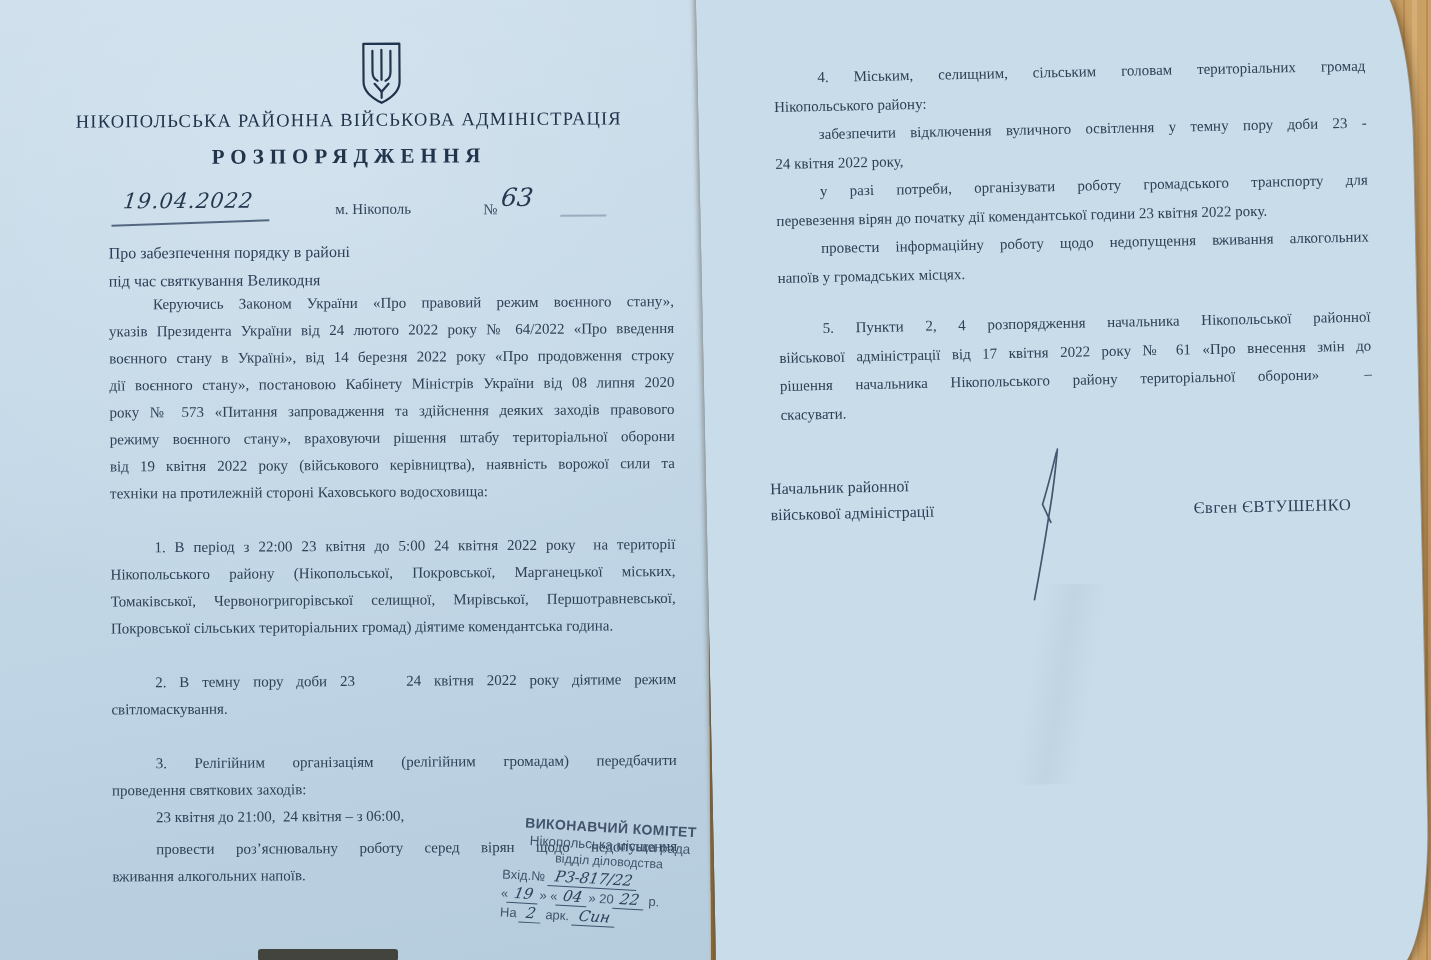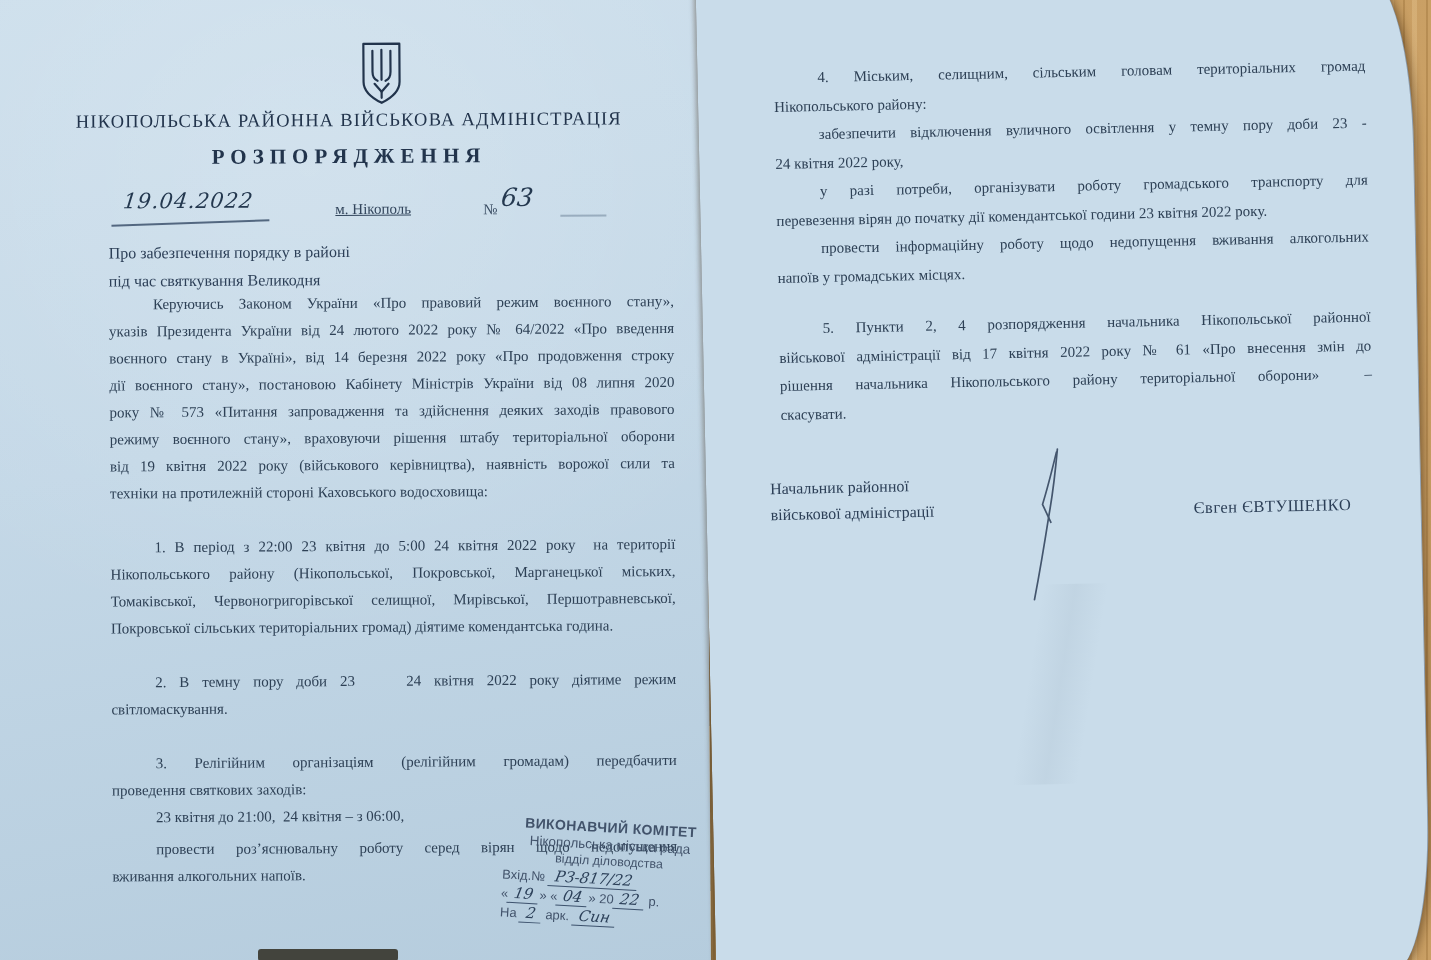"м. Нікополь" .dateline-place { text-decoration: underline -> none }
